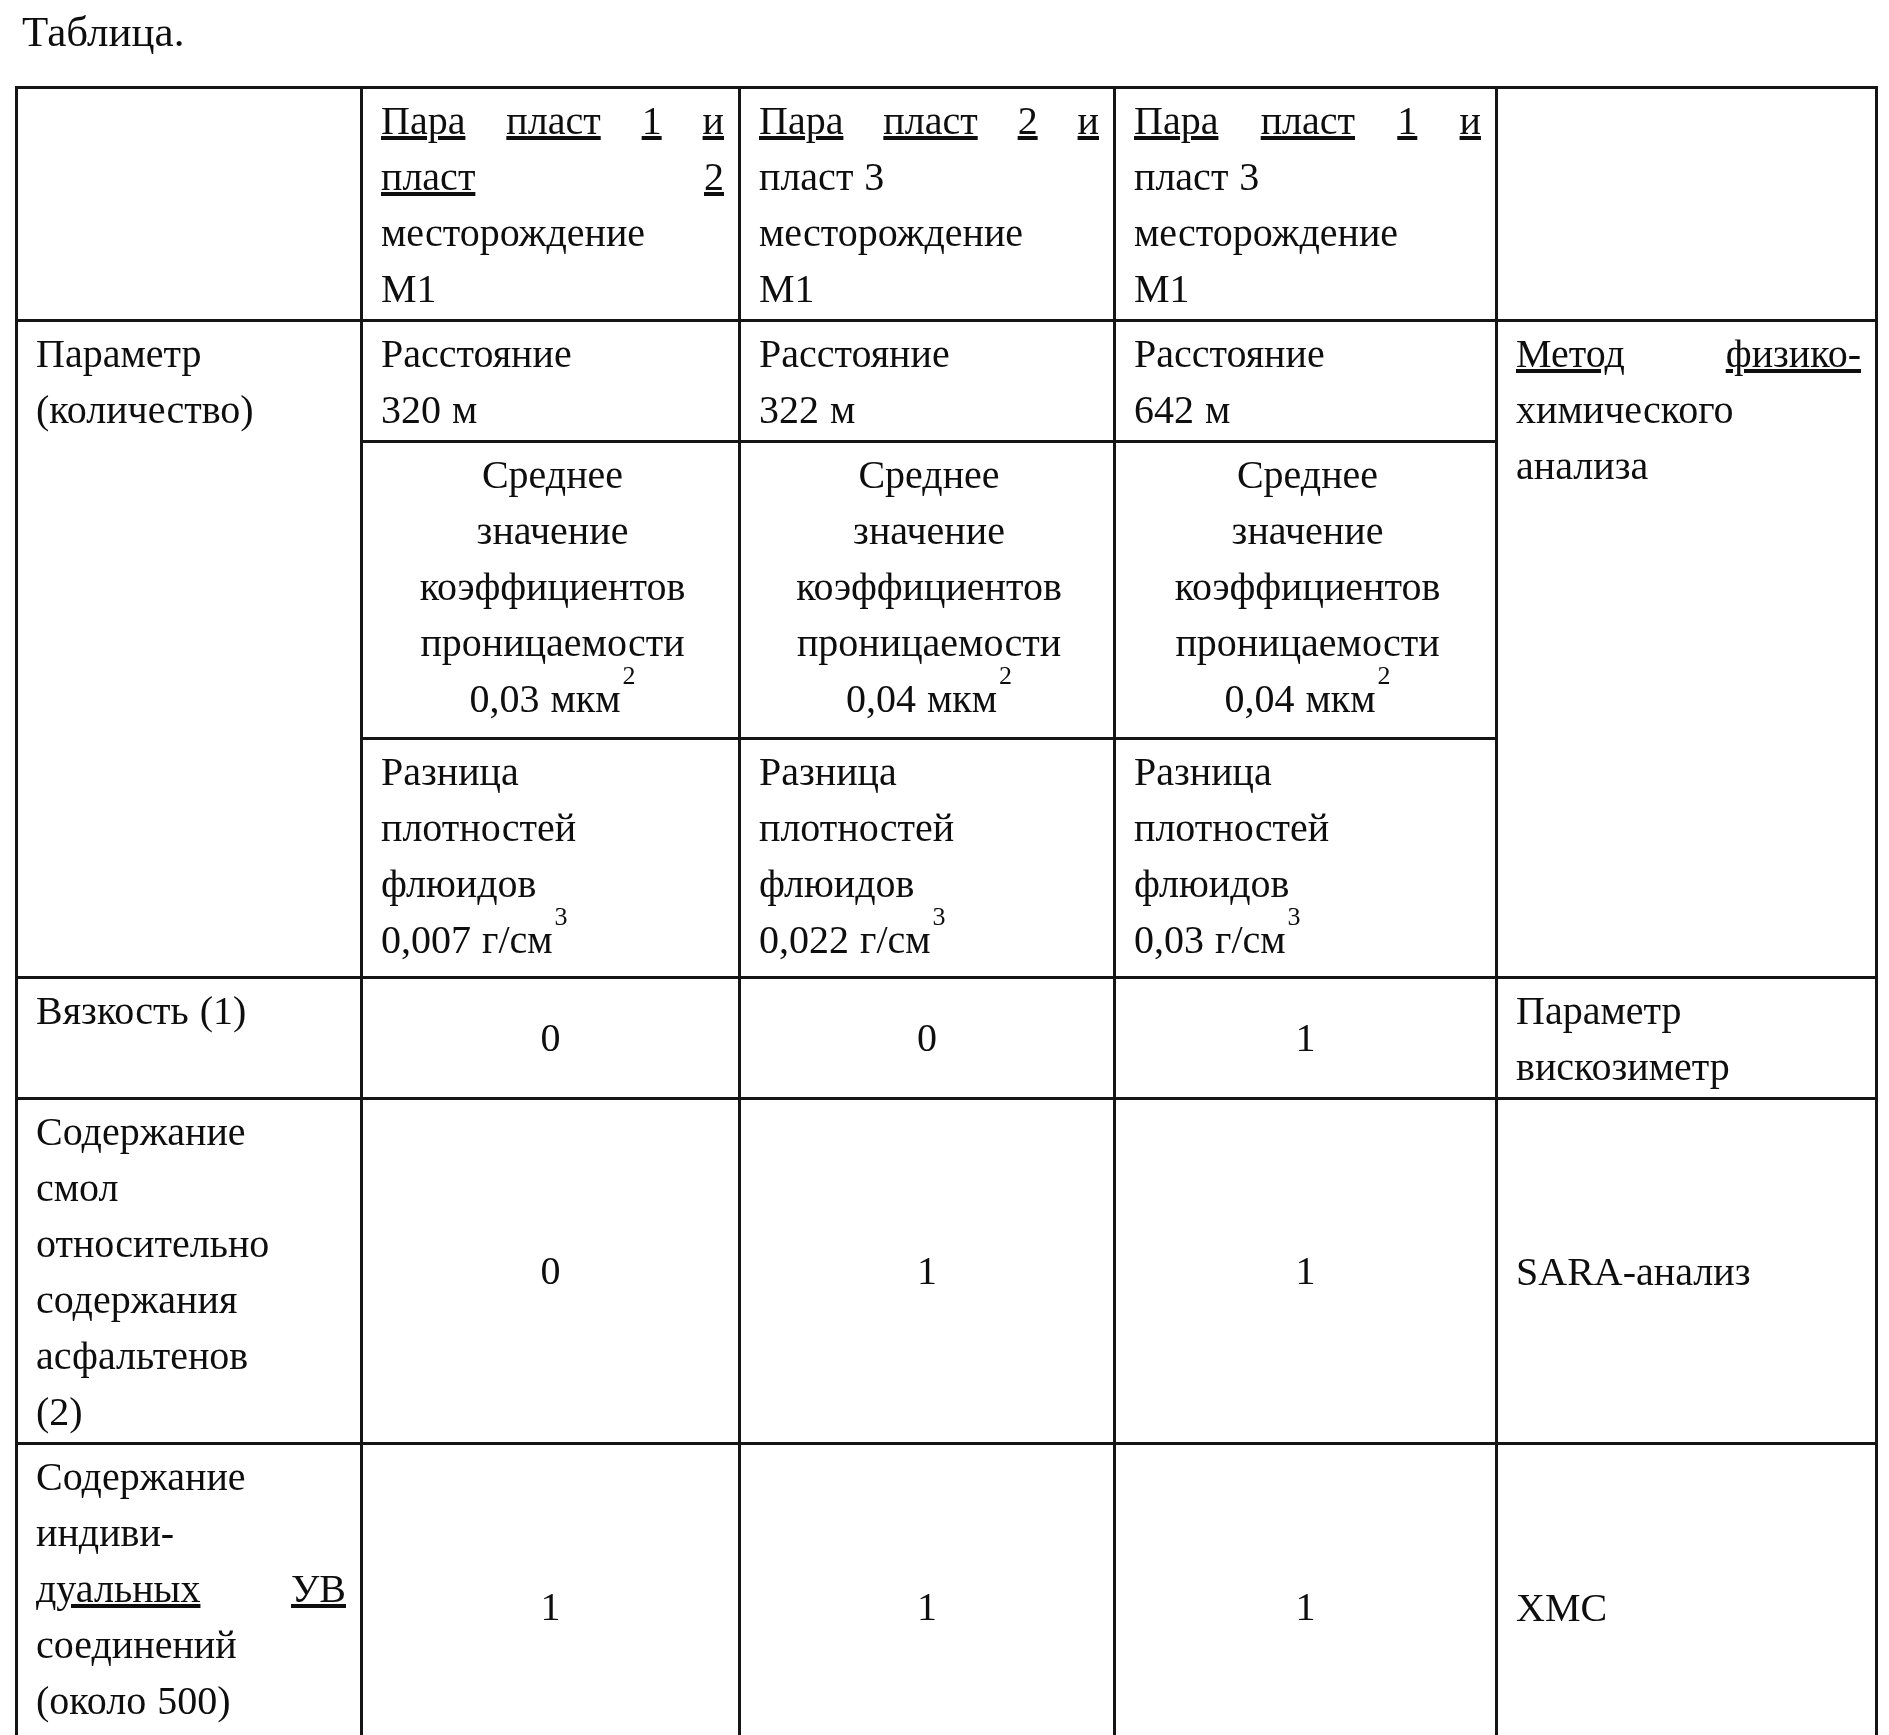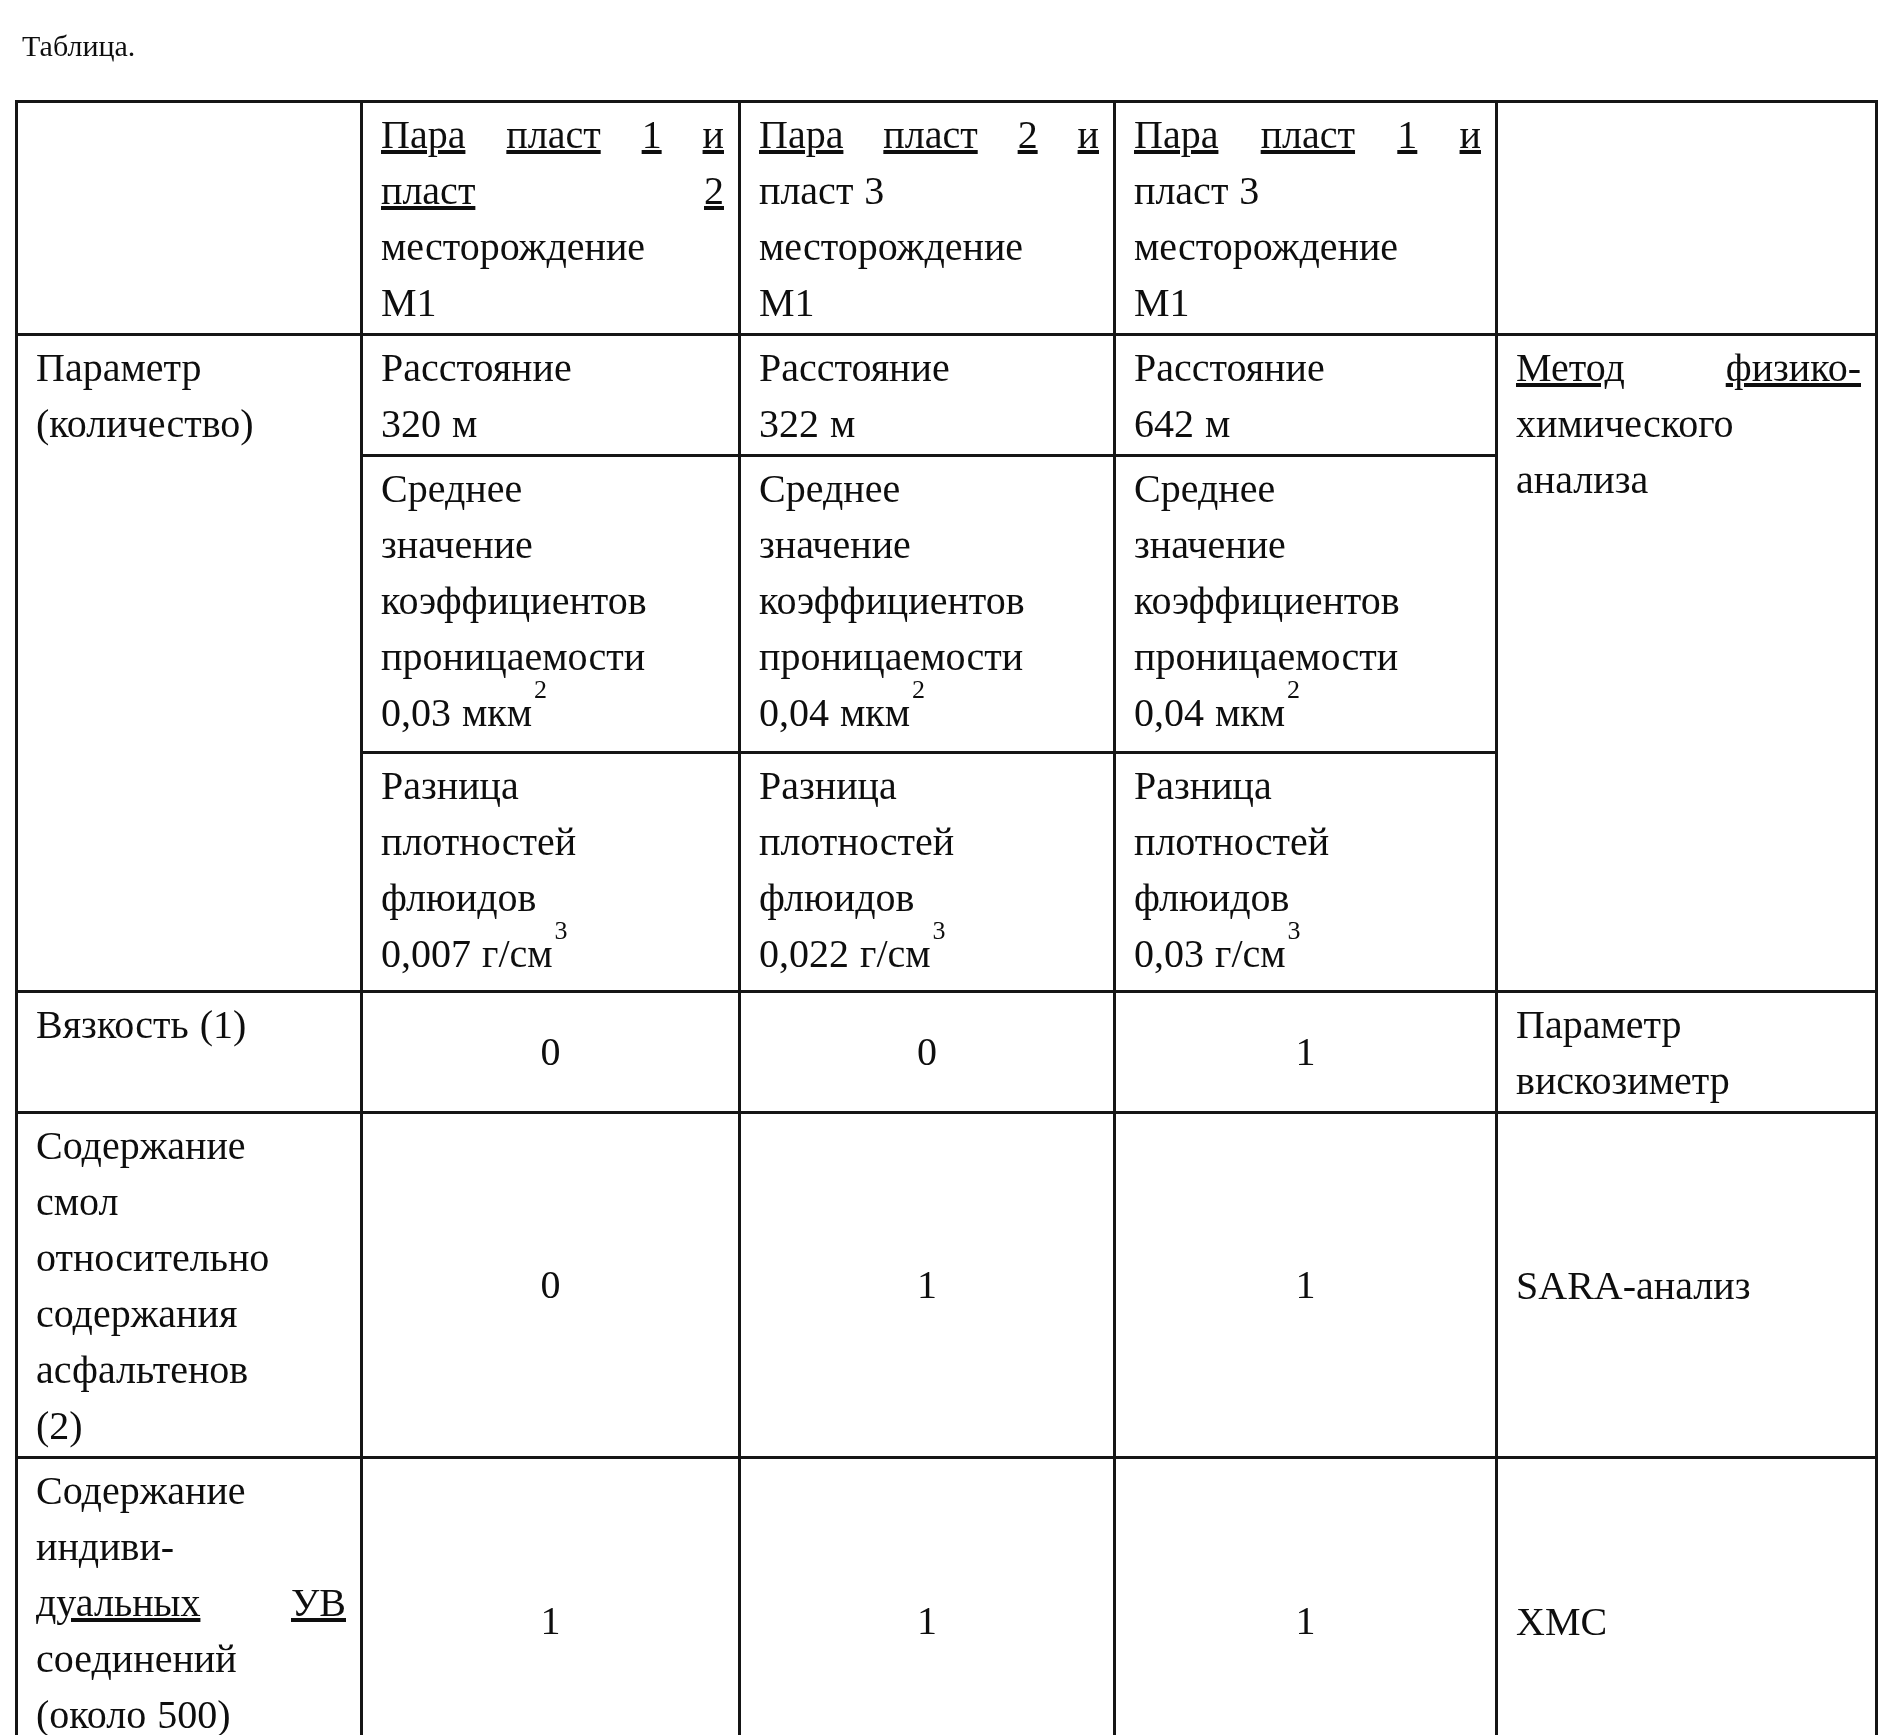"Таблица." .title { font-size: 30px -> 43px; margin: 20px 0 0 22px -> 6px 0 0 22px }
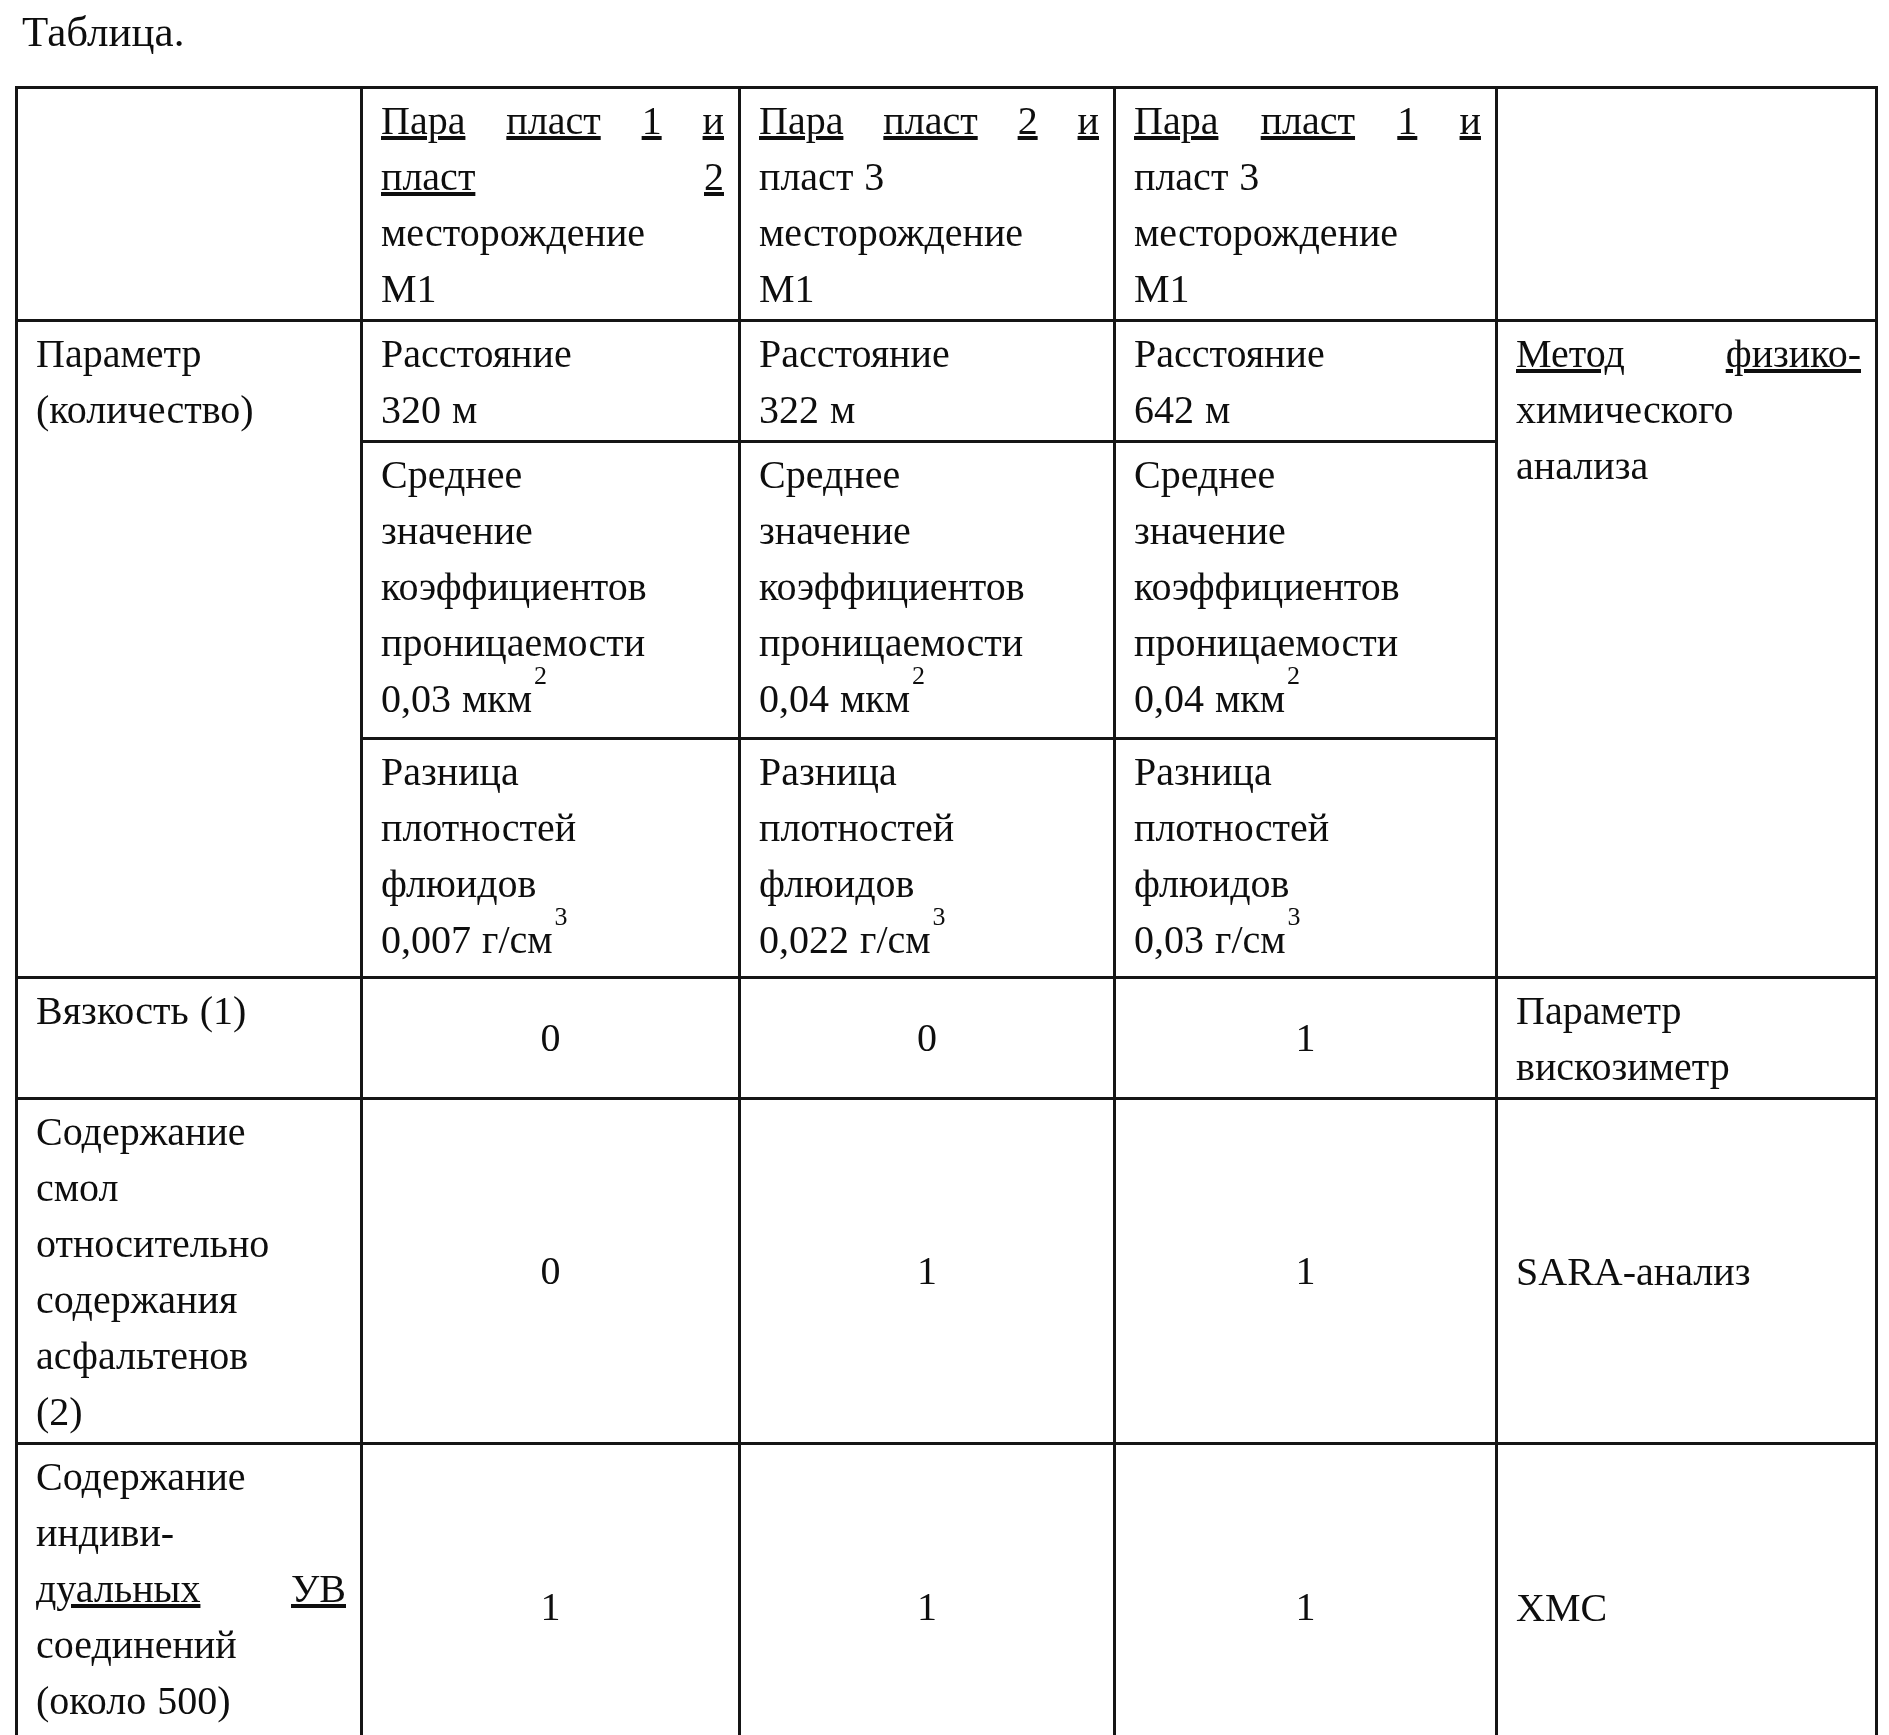"Среднее" tr.r3 td { text-align: none -> center }
